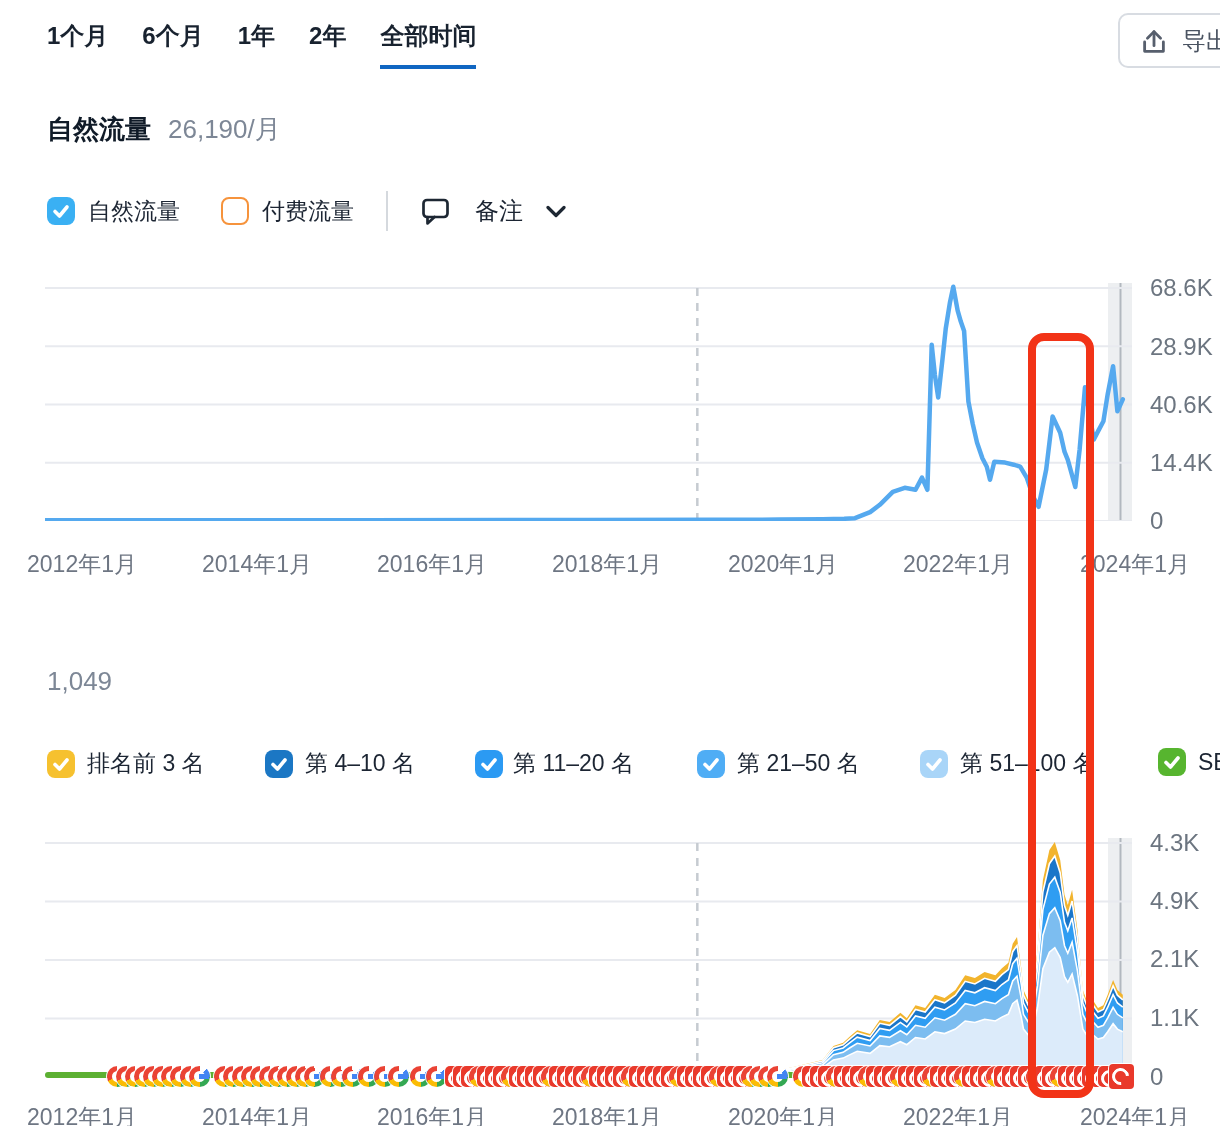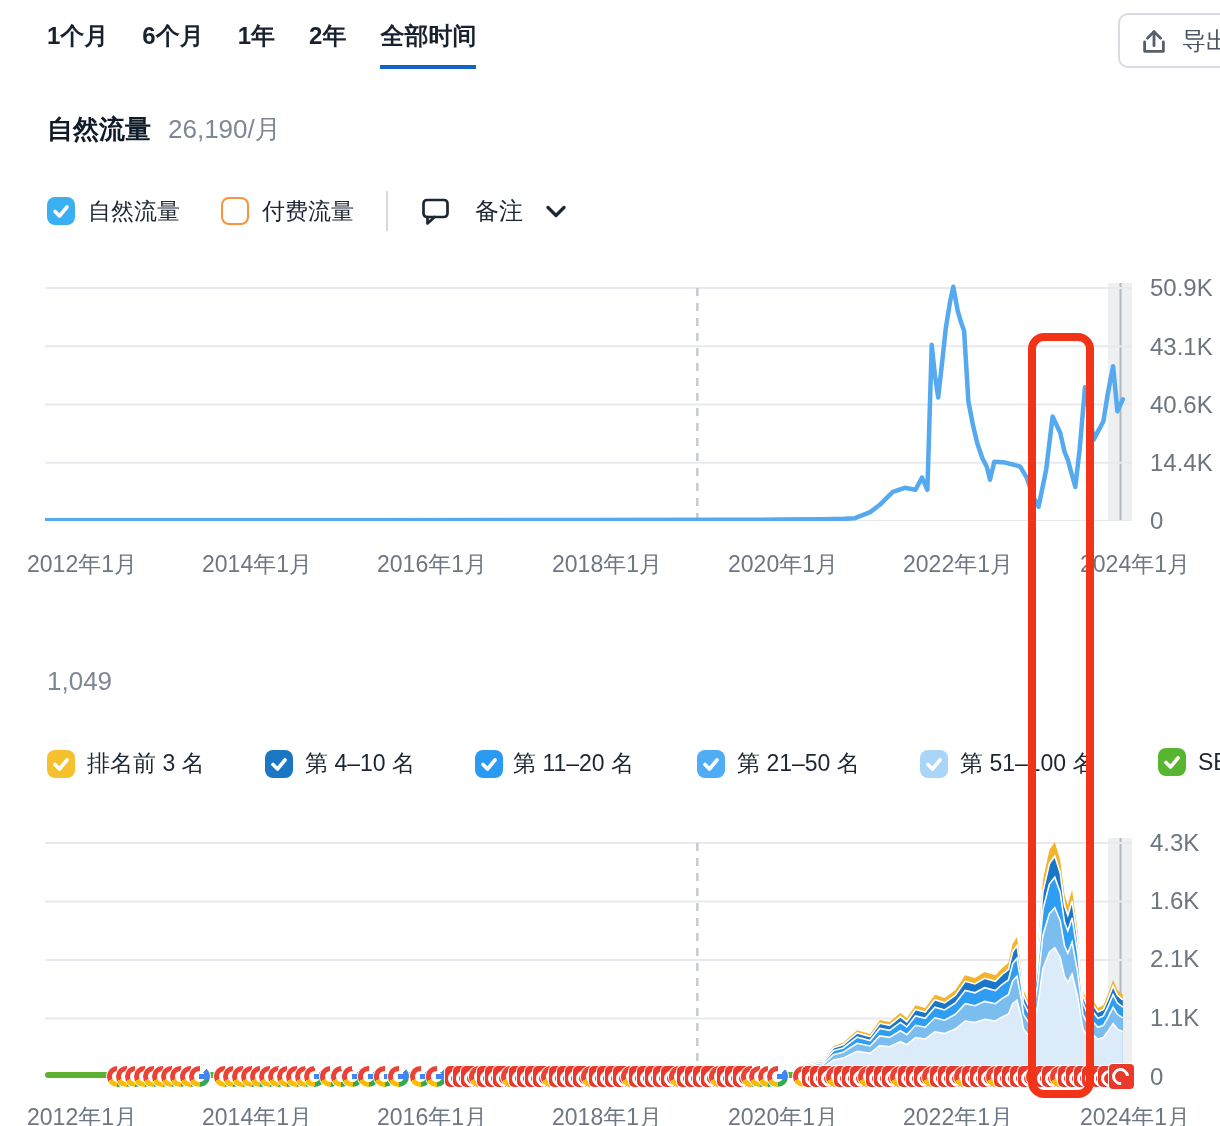"50.9K" span { text: 50.9K -> 68.6K }
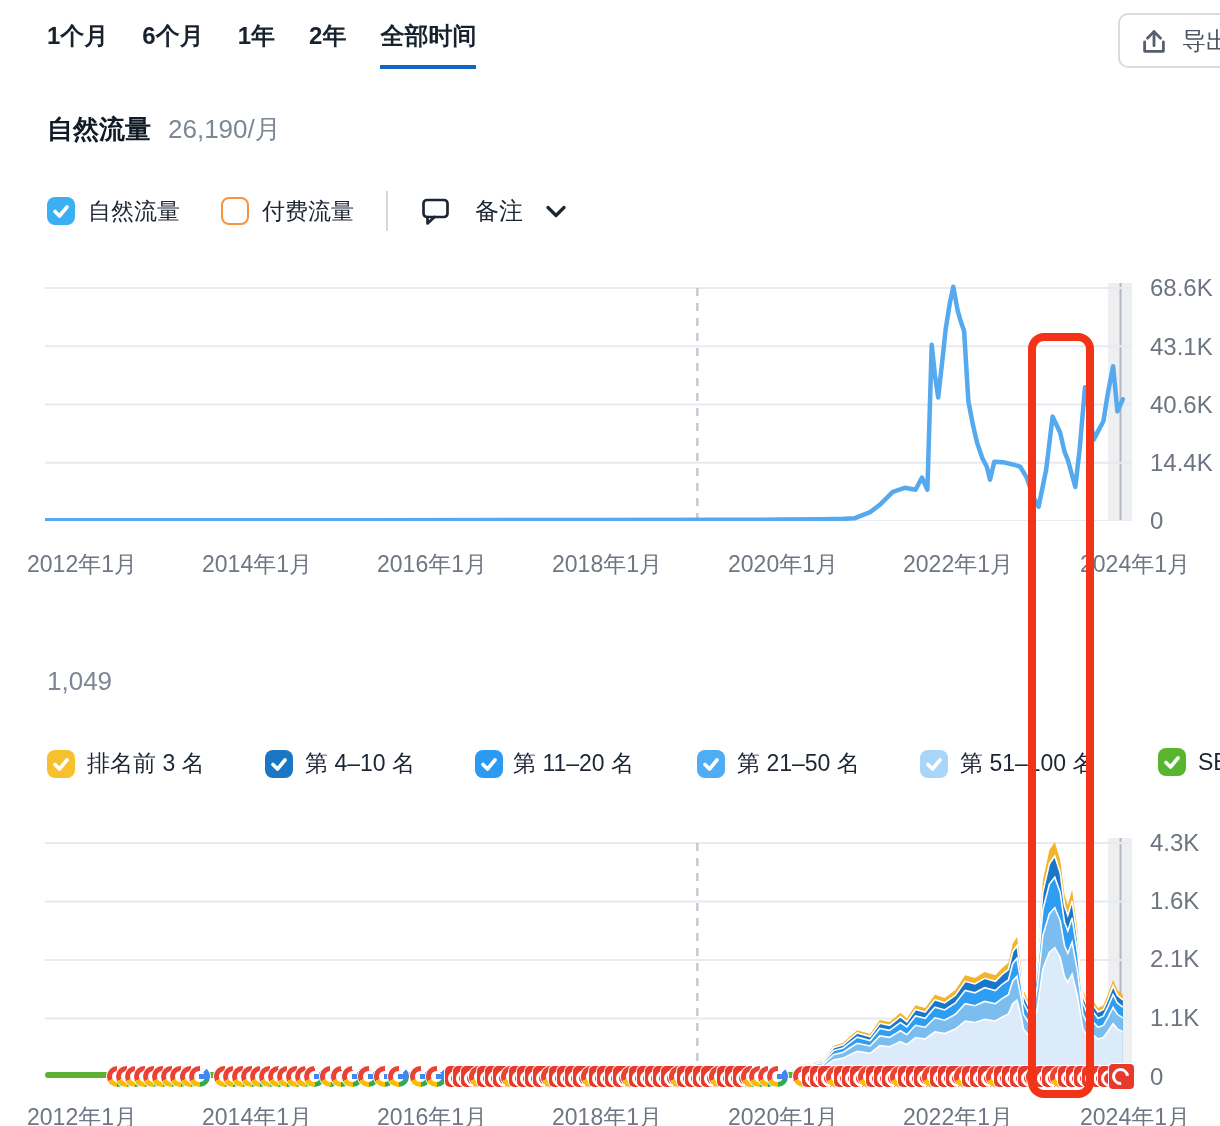"43.1K" span { text: 43.1K -> 28.9K }
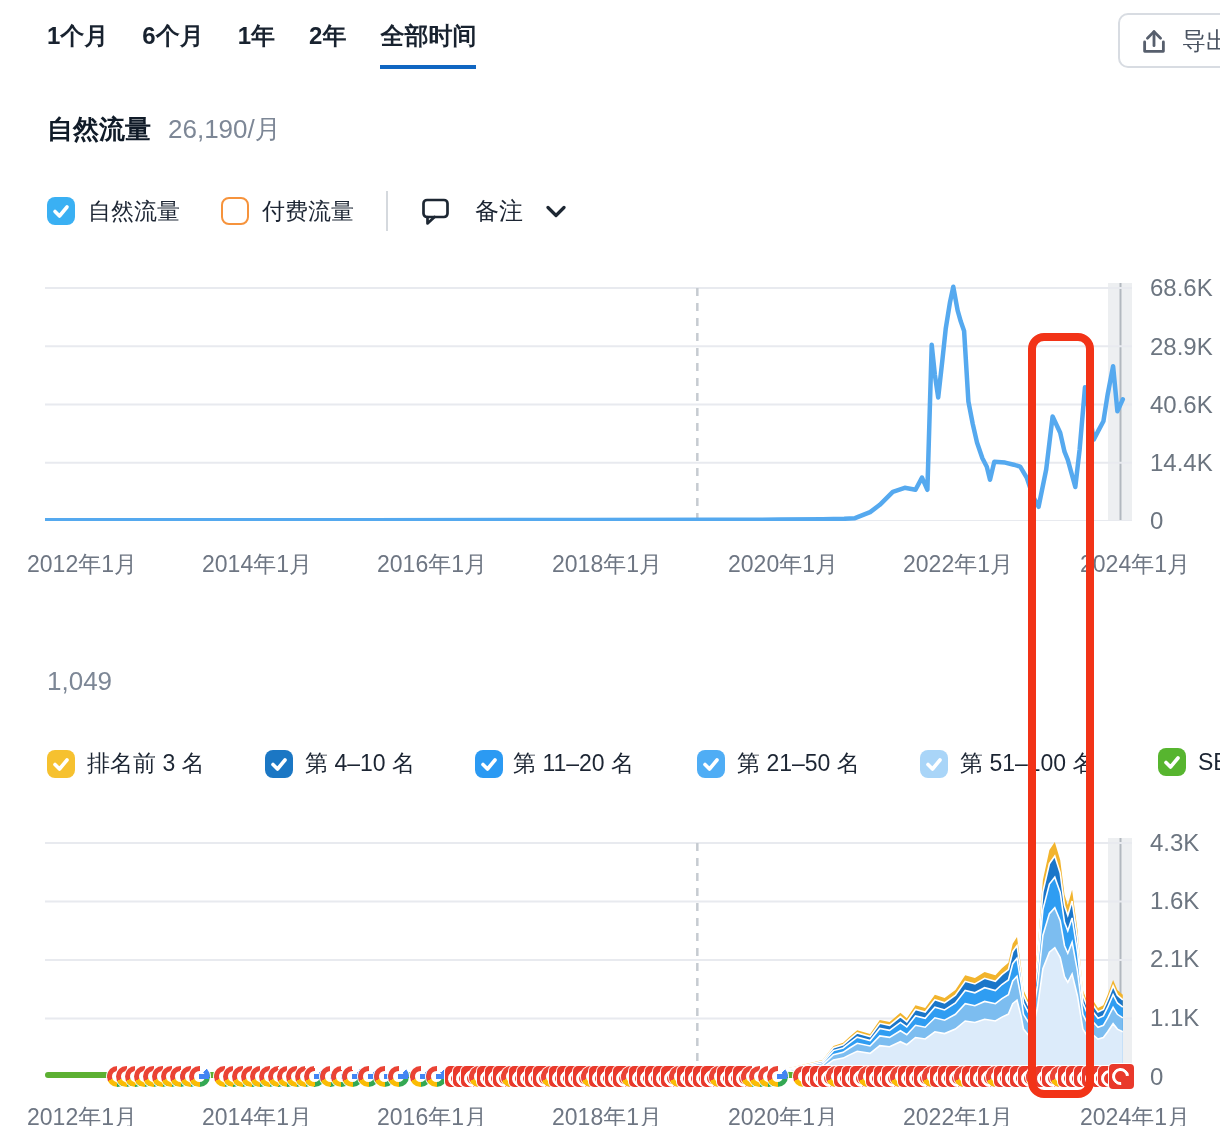"1.6K" span { text: 1.6K -> 4.9K }
